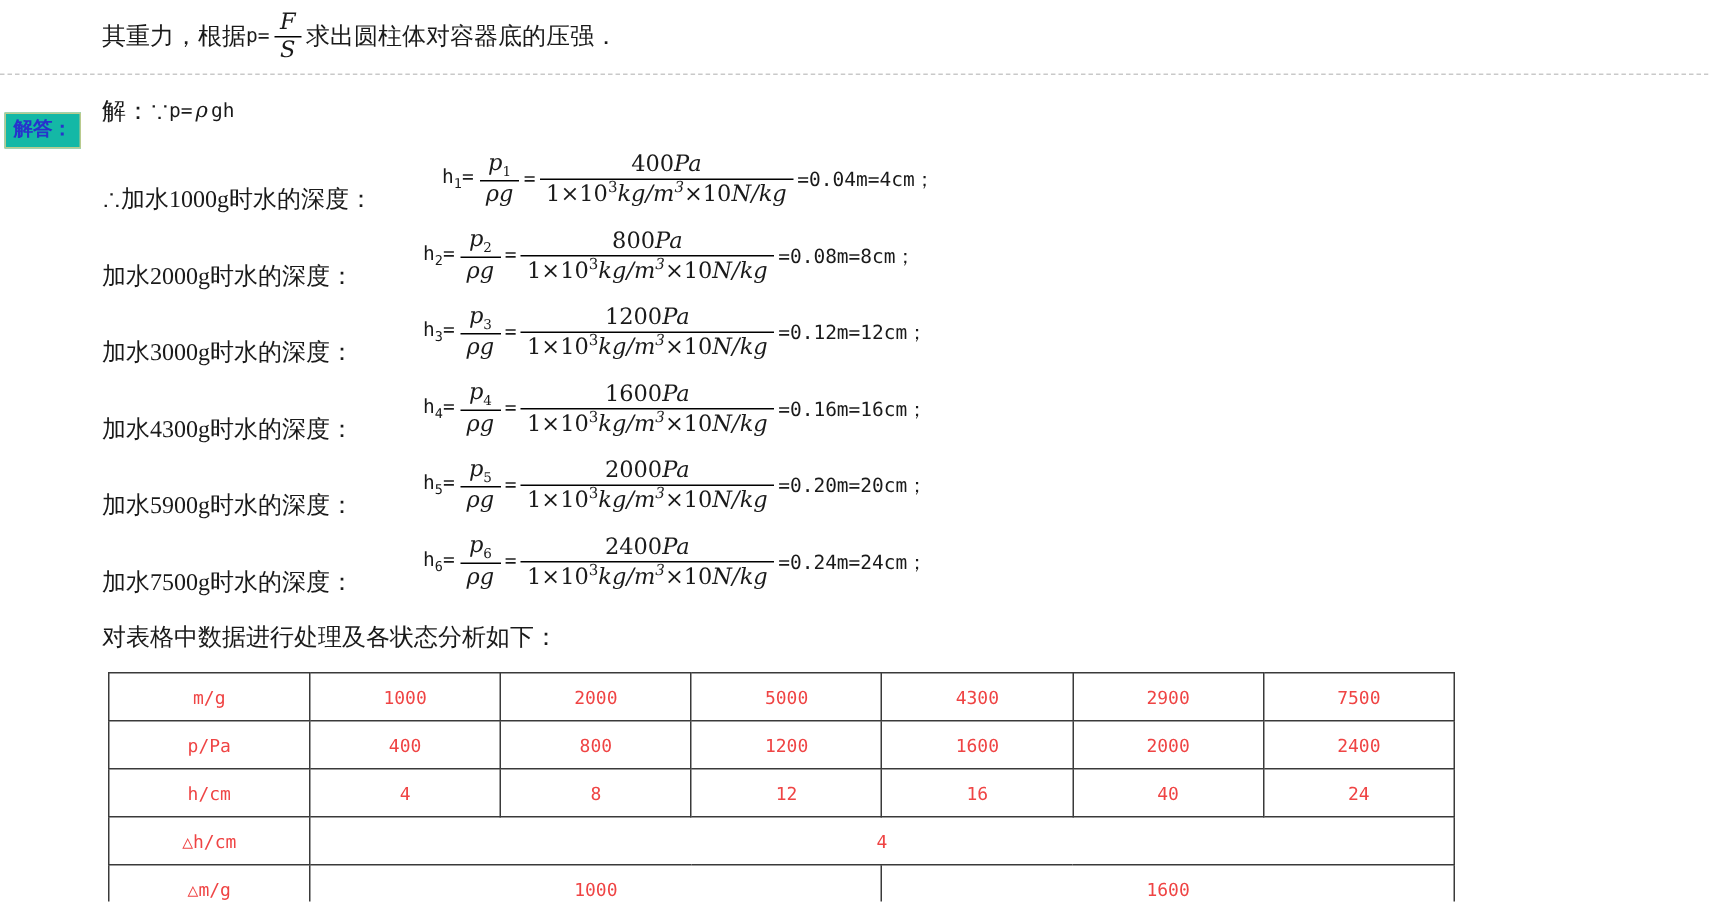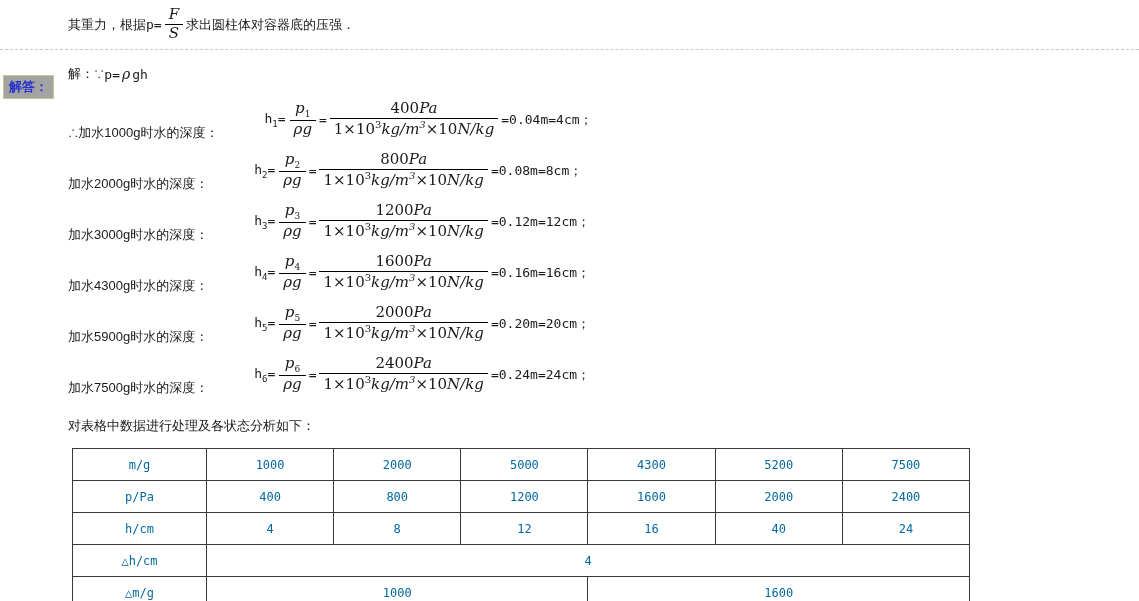"其重力，根据" .cn { font-family: Liberation Sans, sans-serif -> Liberation Serif, serif; font-size: 13px -> 16px }
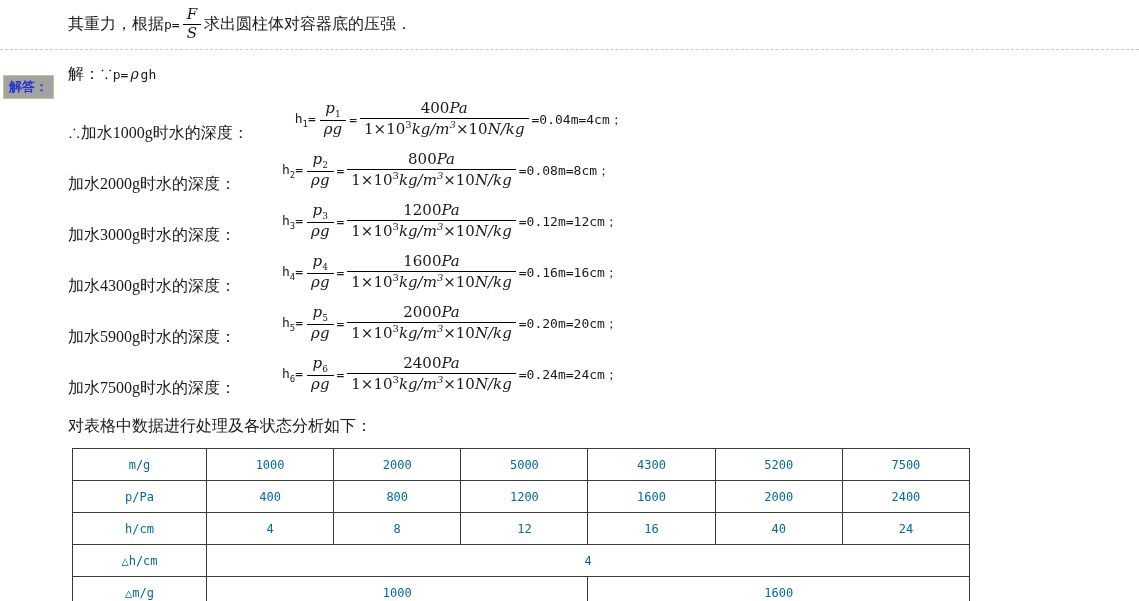"解答：" .answer-label { background: #a3a3a3 -> #14b8a6 }
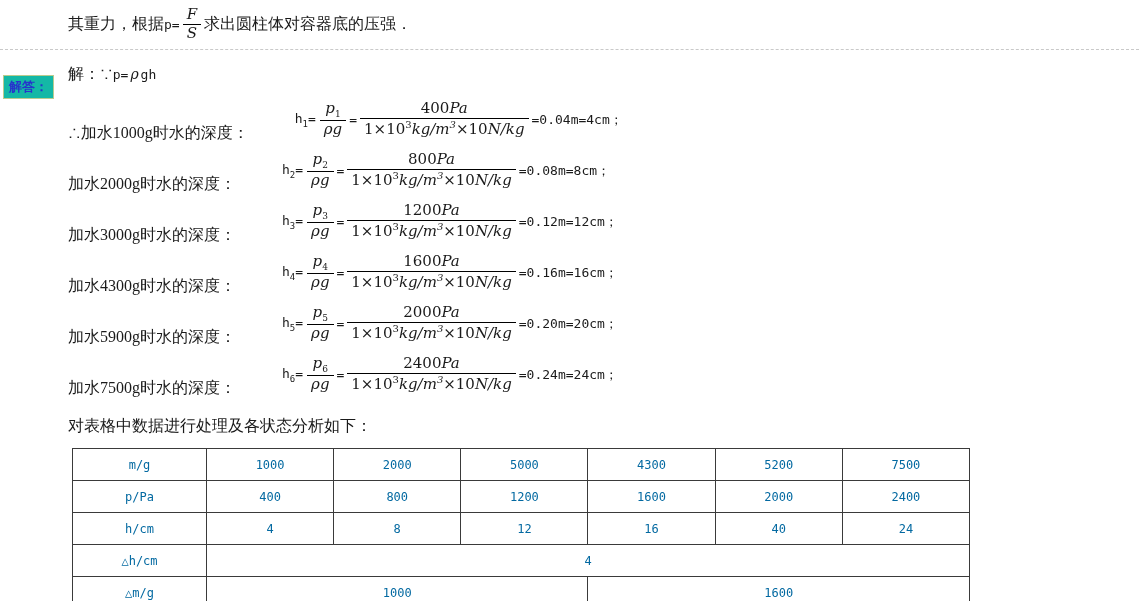"m/g" table.data-table td { color: #0369a1 -> #ef4444 }
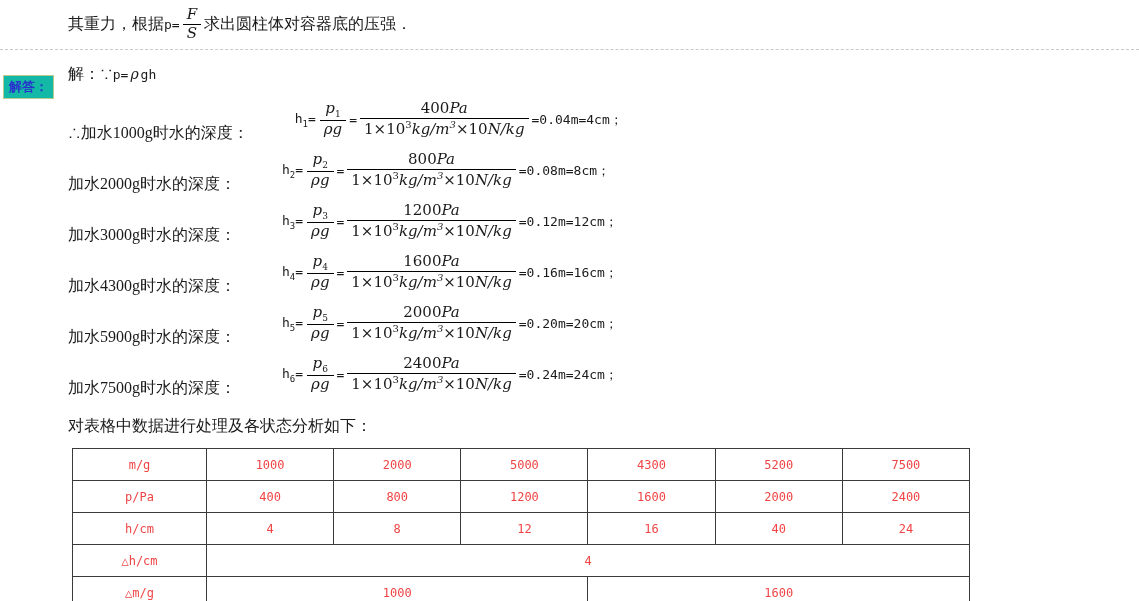"5200" td { text: 5200 -> 2900 }
